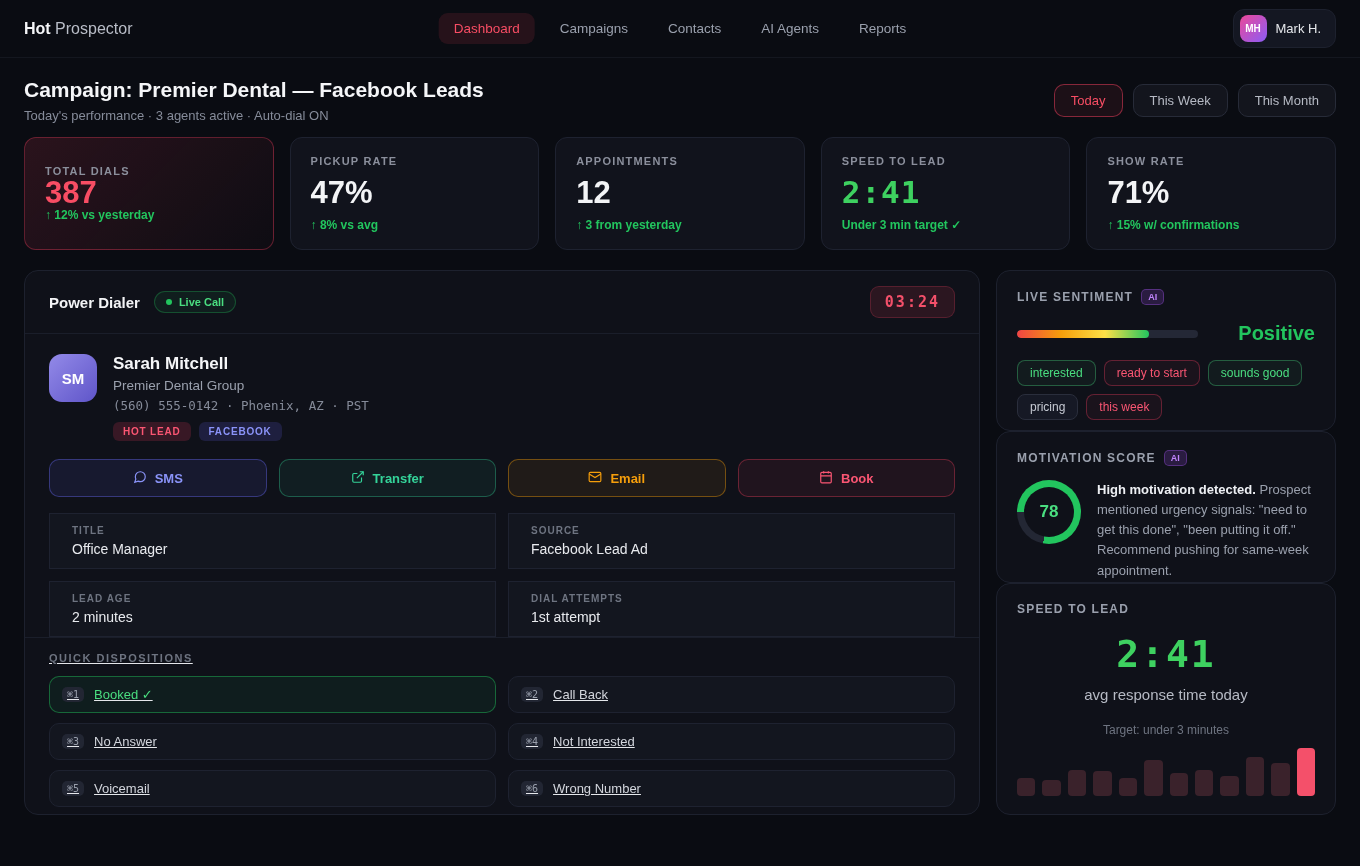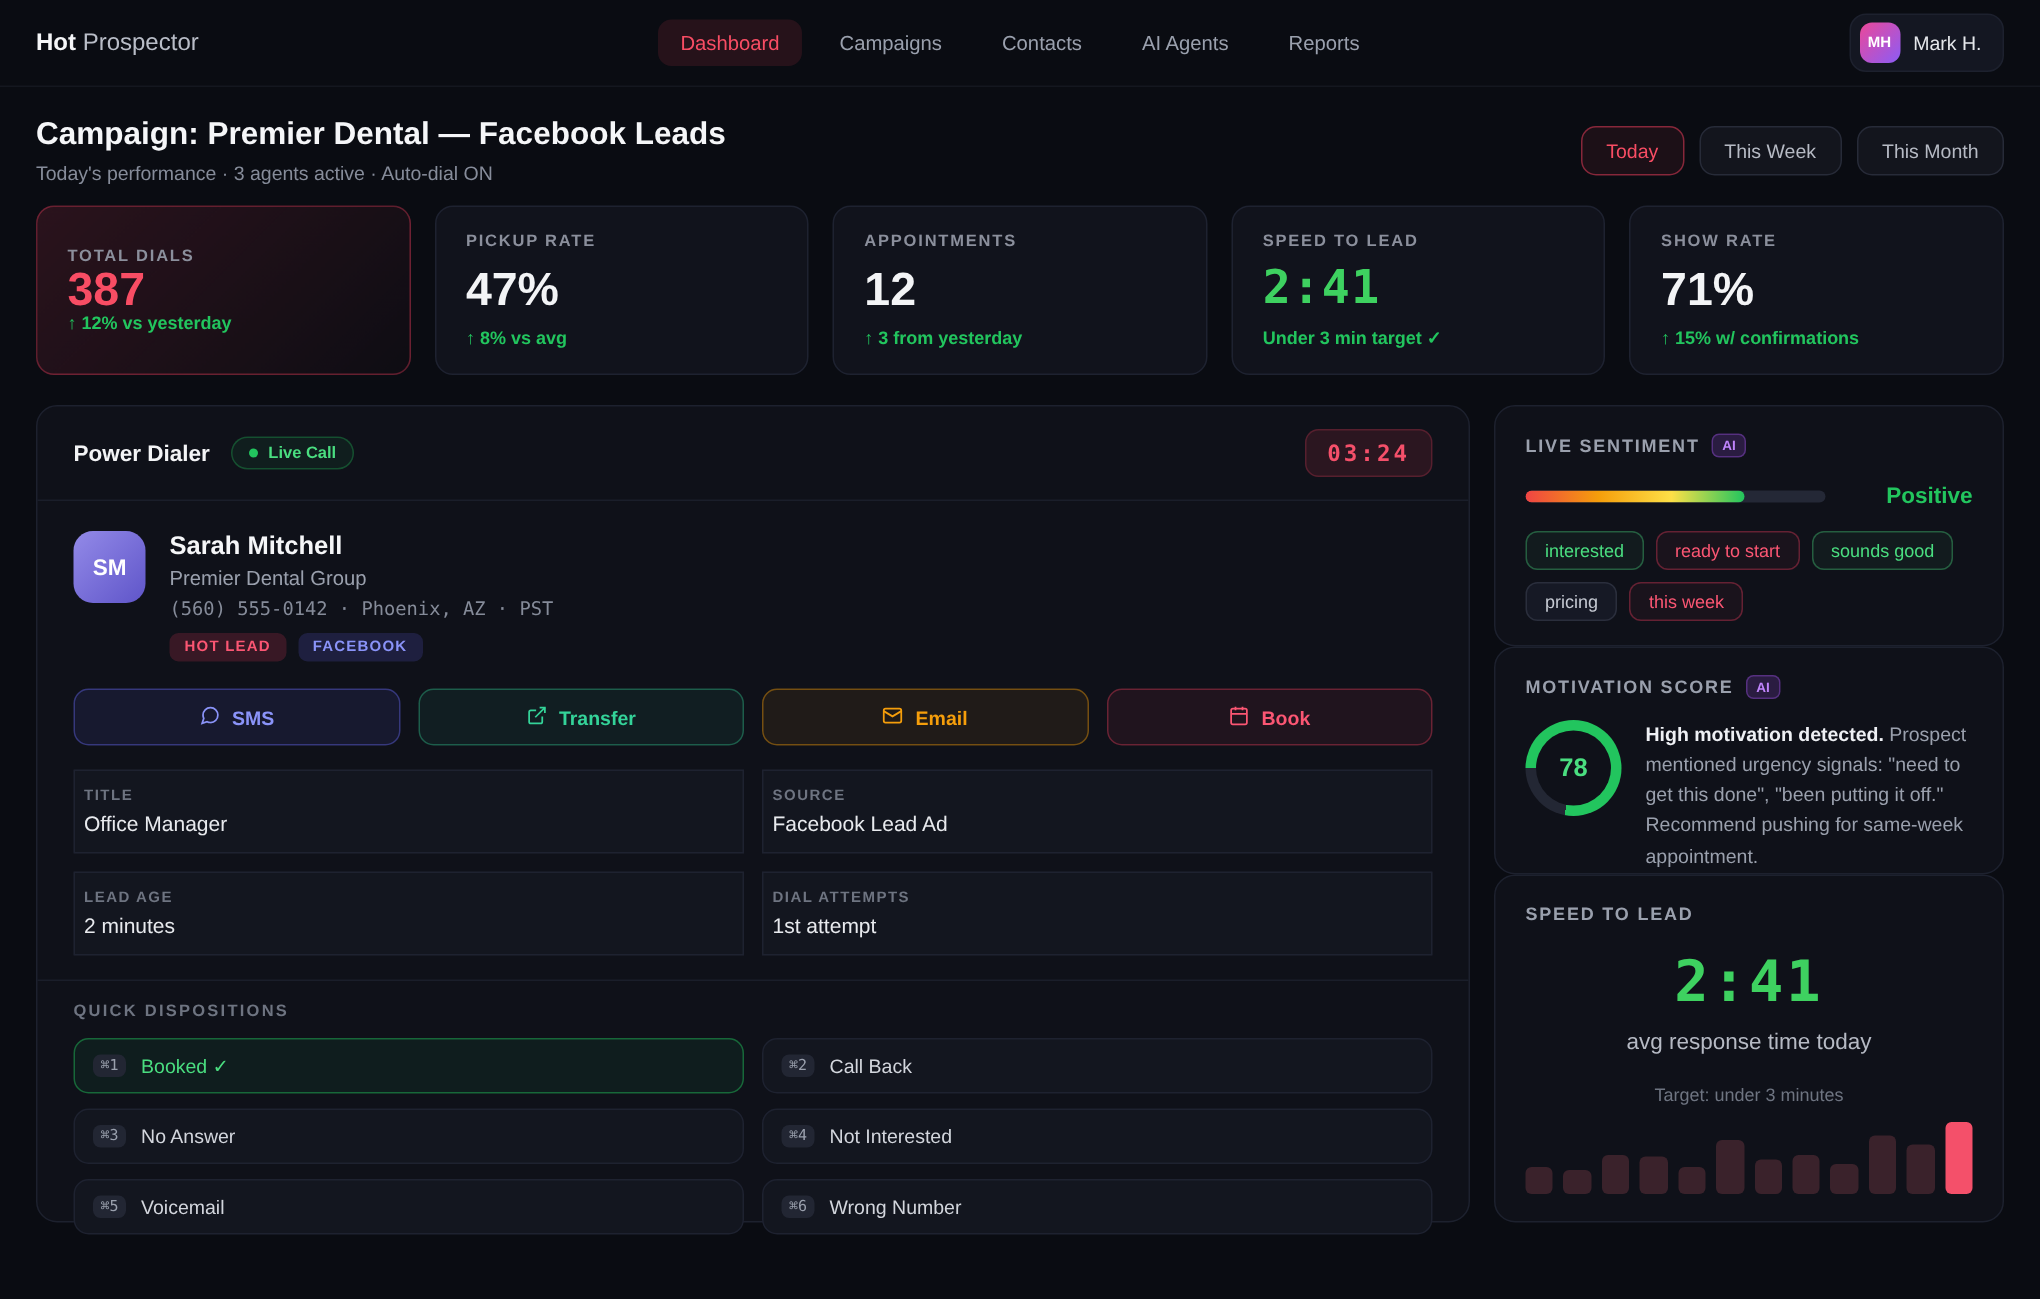"Positive" .sent-label { font-size: 15px -> 20px }
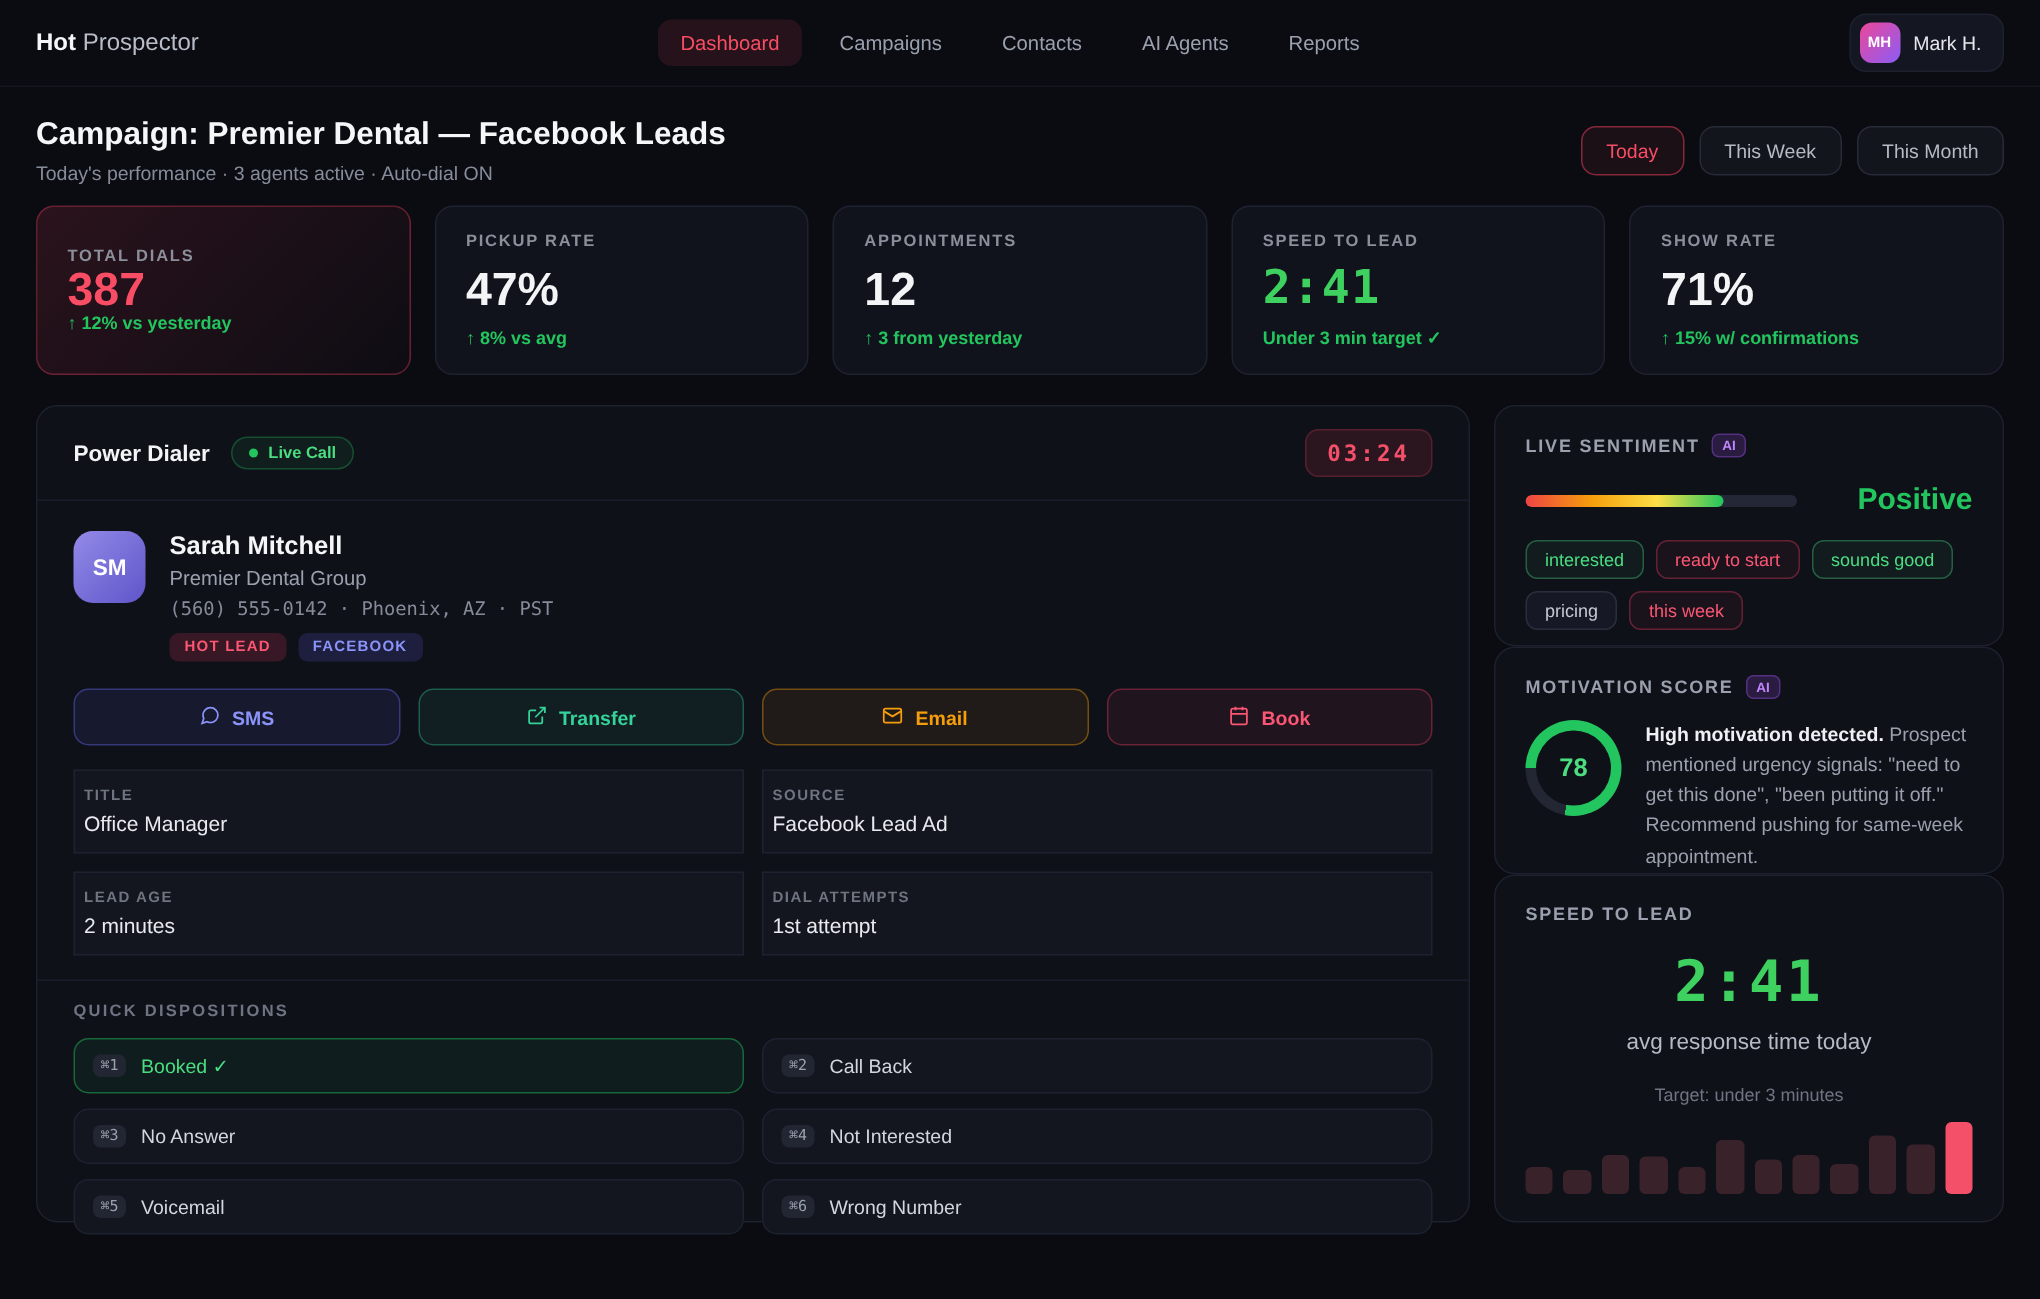"TITLE" .field { padding: 11px 6px -> 11px 22px }
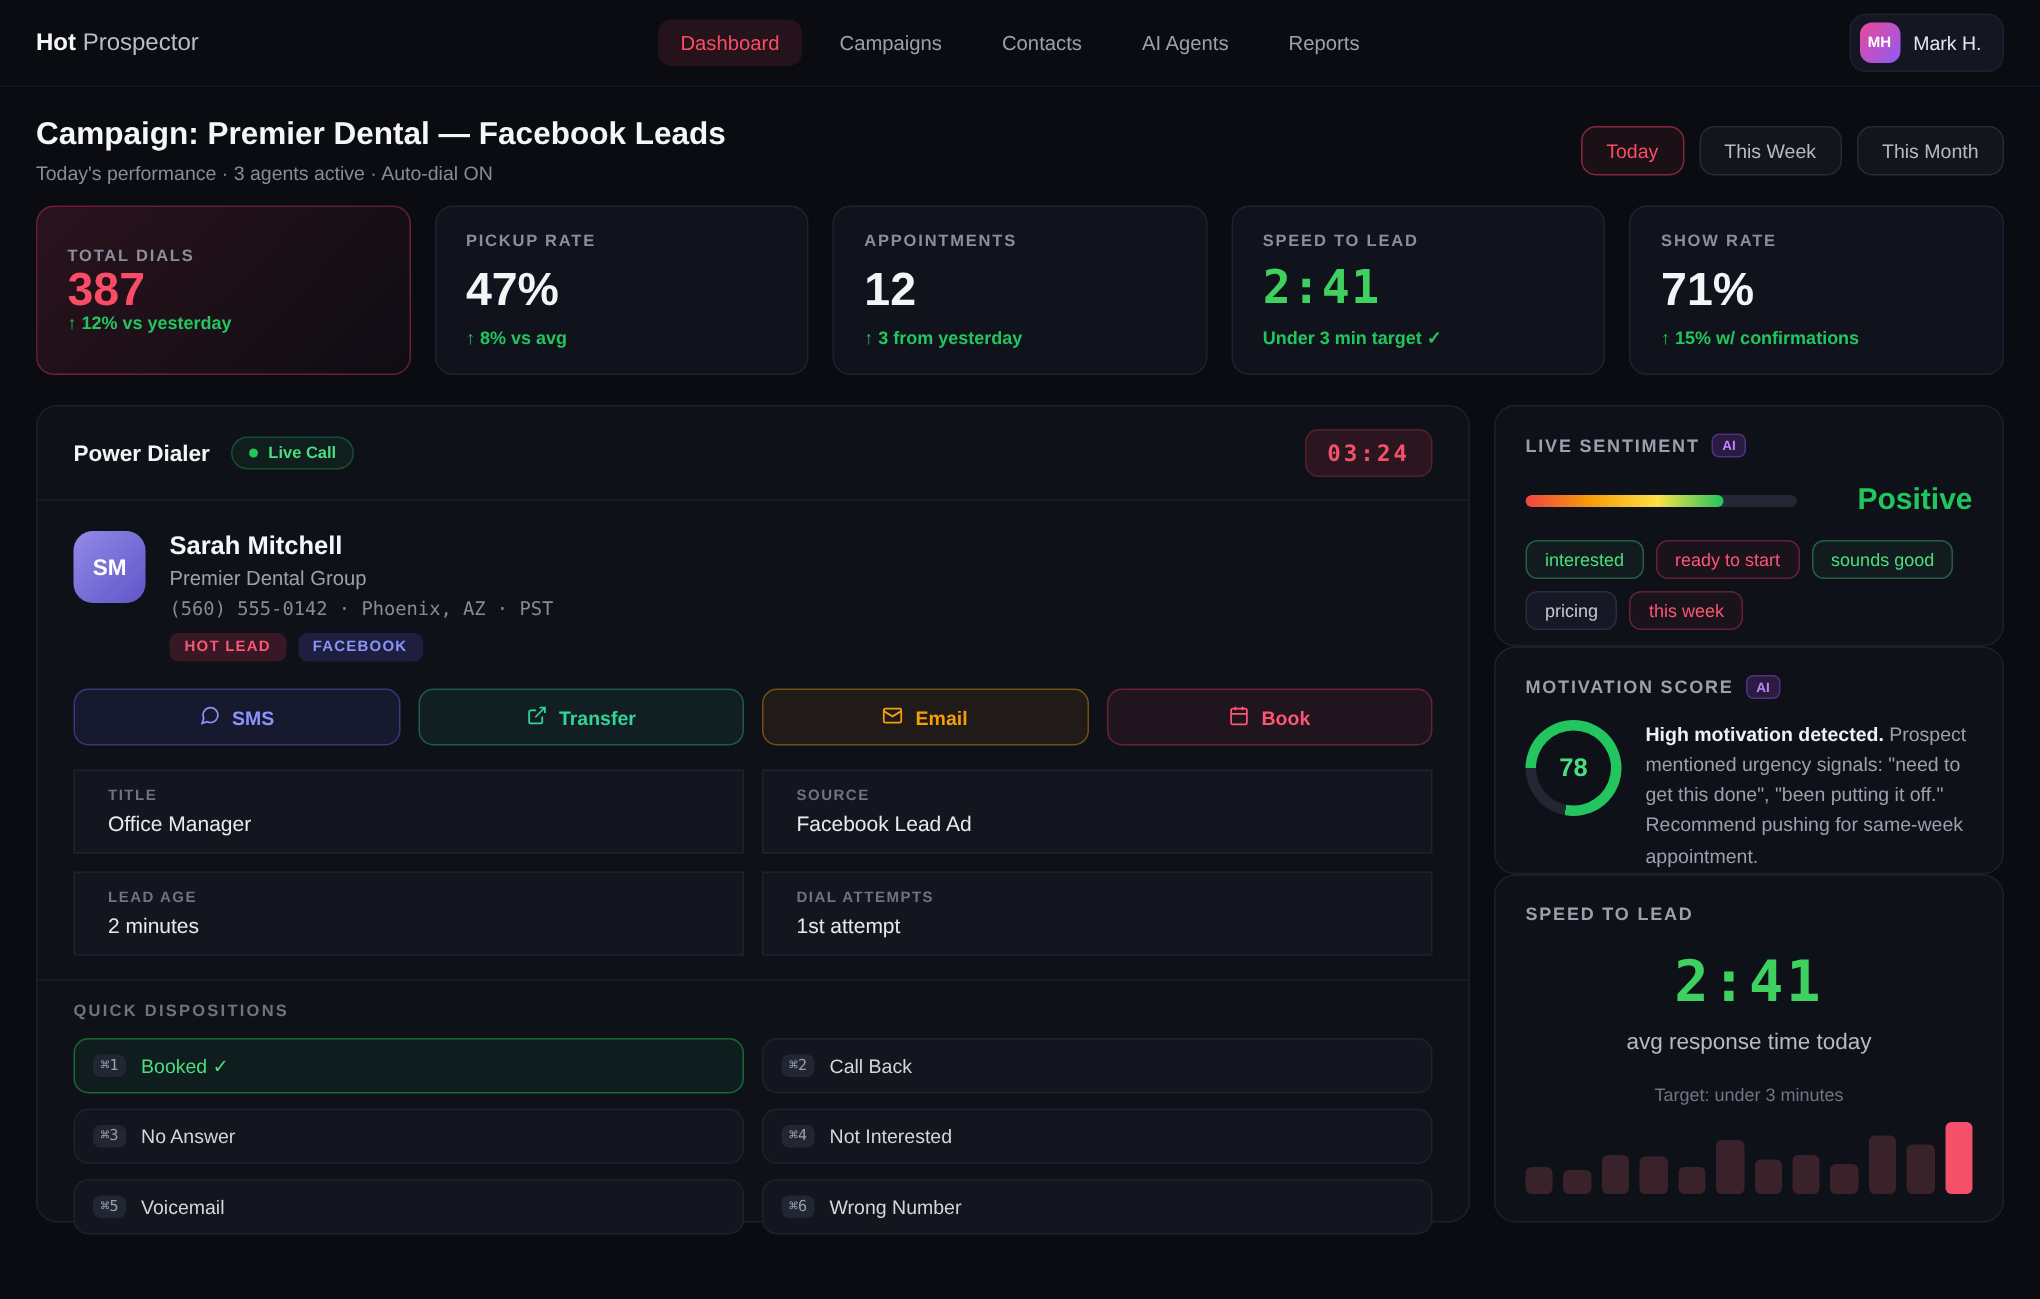"QUICK DISPOSITIONS" .dispo-sec { margin-top: 16px -> none; text-decoration: none -> underline }
